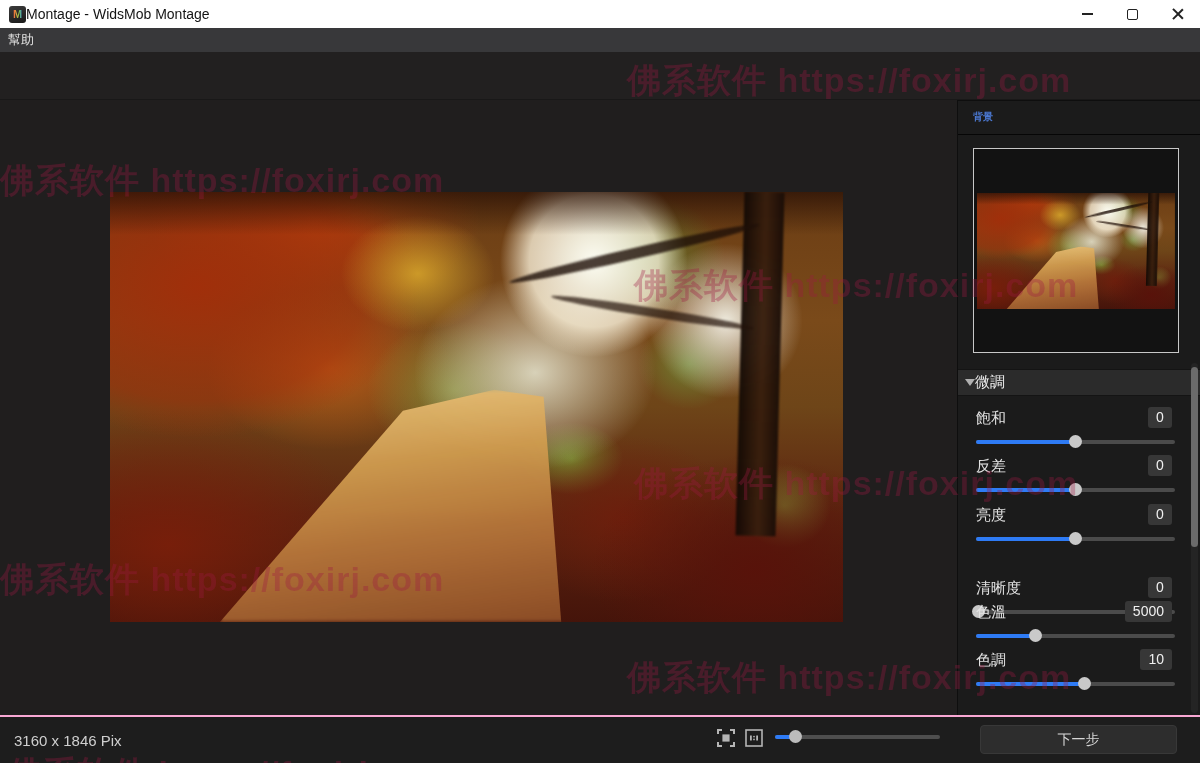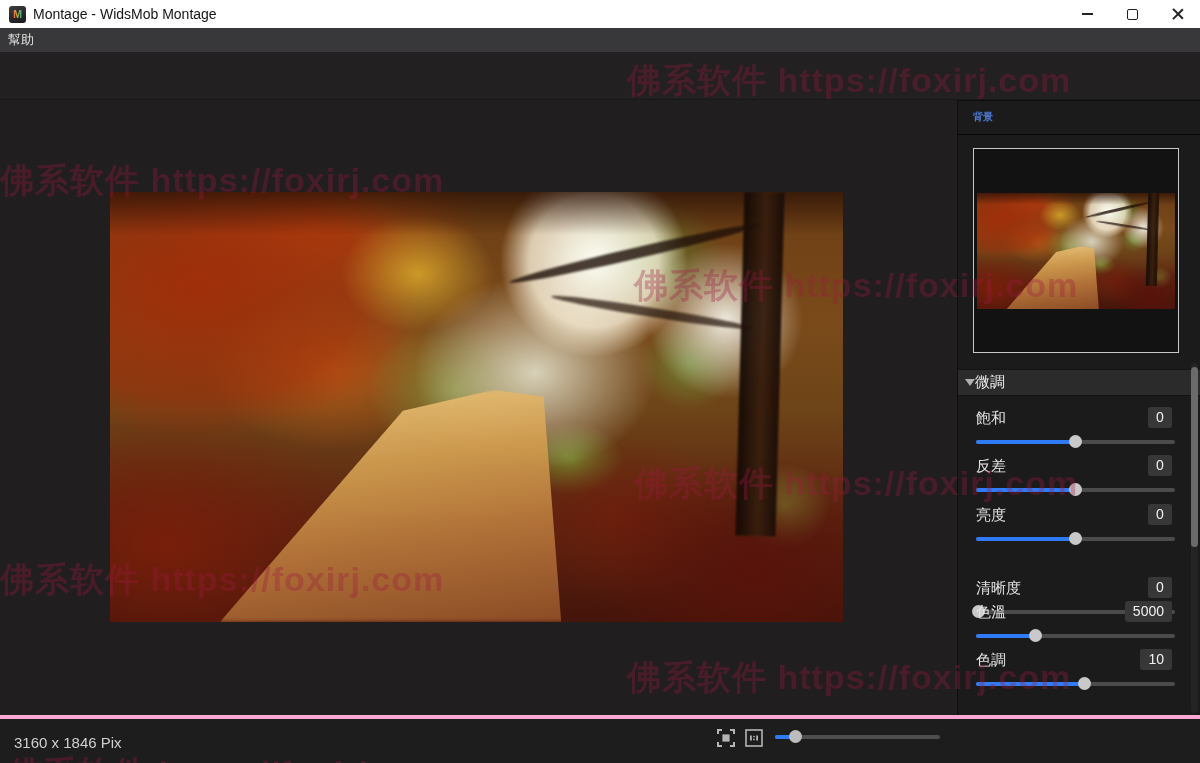"Montage - WidsMob Montage" .title-text { margin-left: 7px -> none }
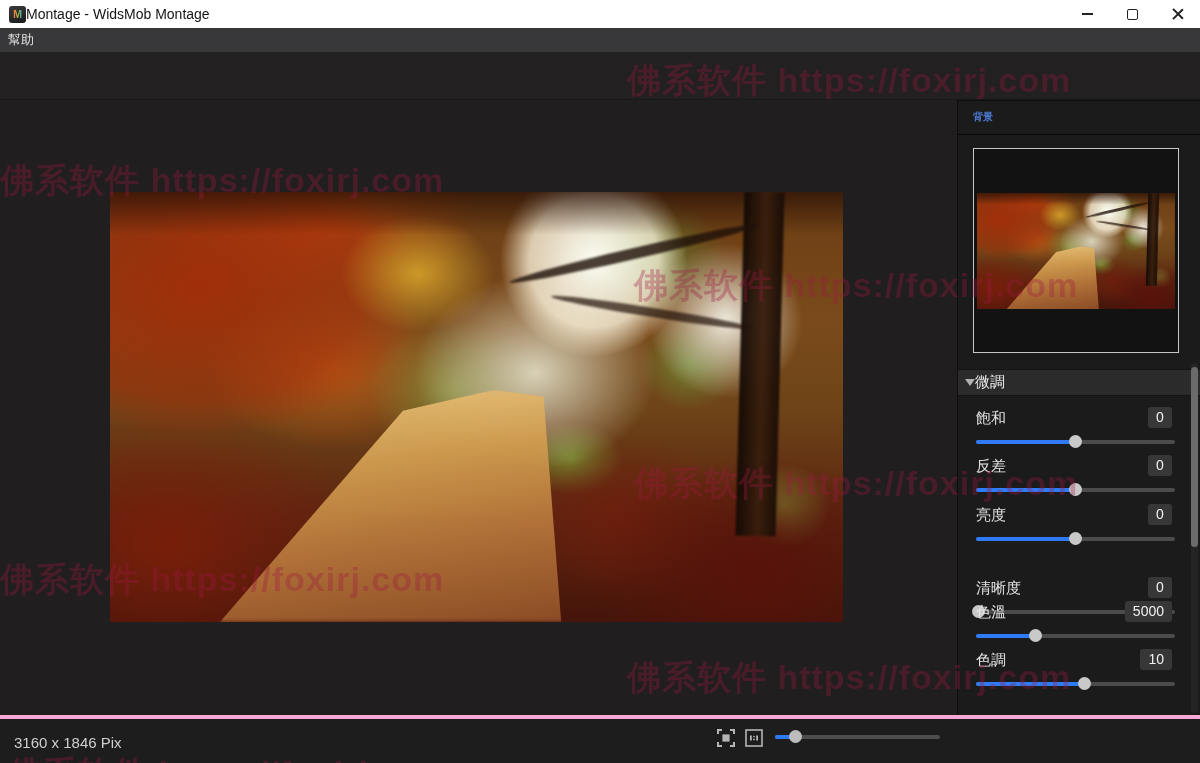"3160 x 1846 Pix" .statusbar { border-top: 4px solid #f9a8d4 -> 2px solid #f9a8d4 }
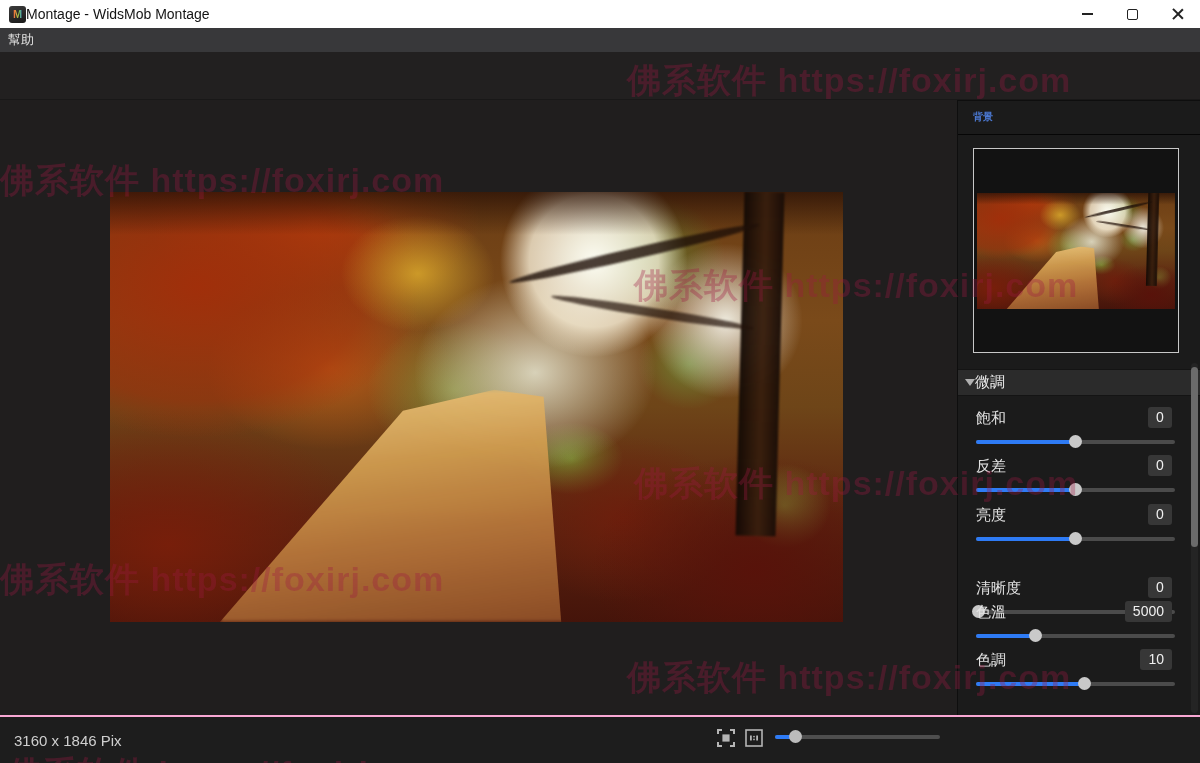"下一步" div.next-btn { html: none -> <div>下一步</div> }
